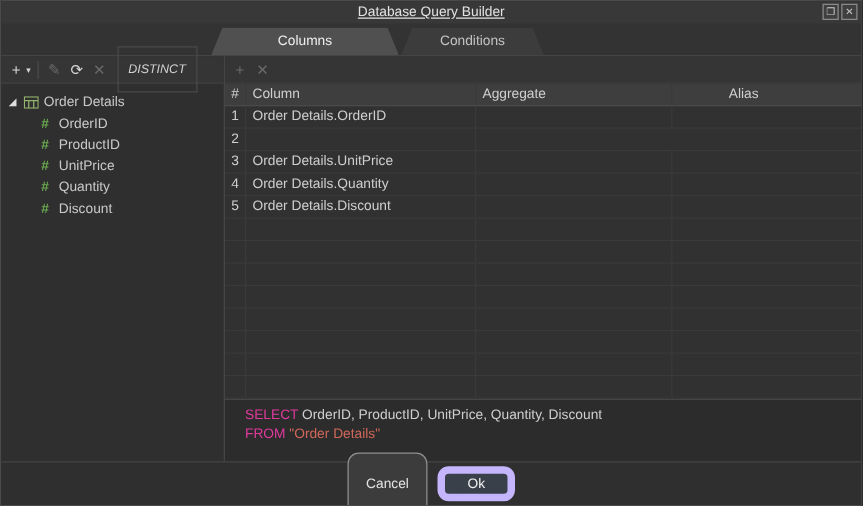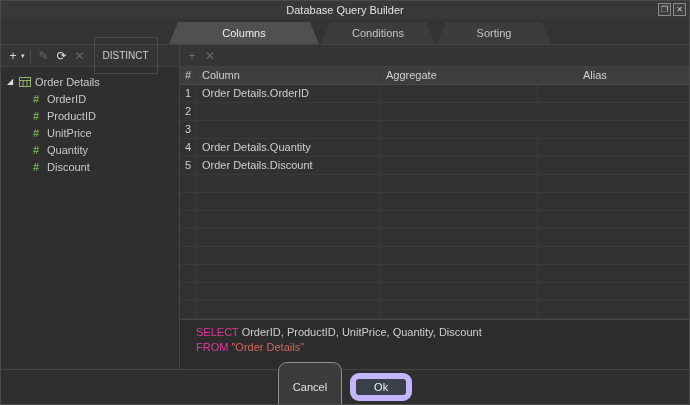"Database Query Builder" .titlebar .title { text-decoration: none -> underline }
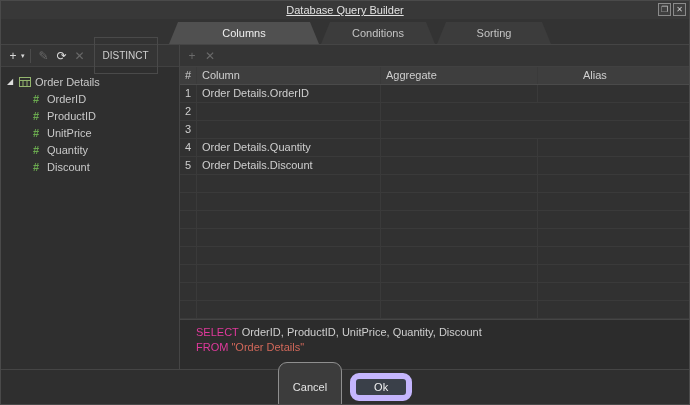"Sorting" div.tab { html: <div>Sorting</div> -> none }
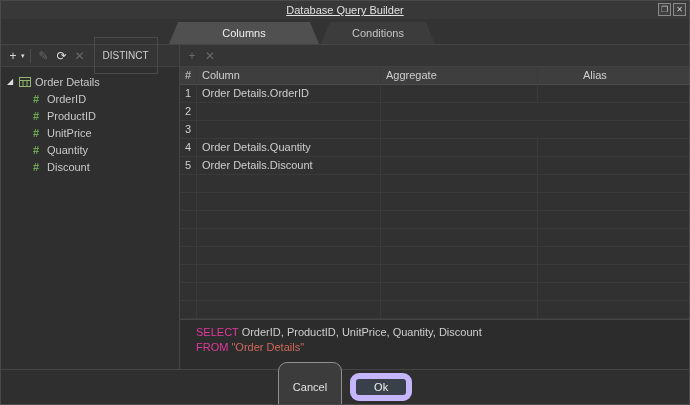"DISTINCT" .distinct-btn { font-style: none -> italic }
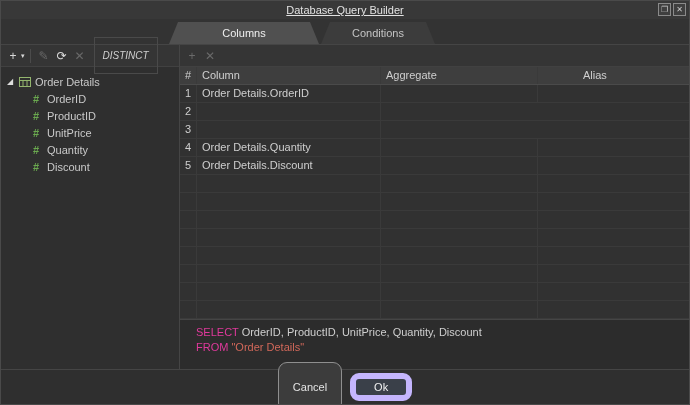"Order Details.UnitPrice" div.cell { html: none -> <div>Order Details.UnitPrice</div> }
